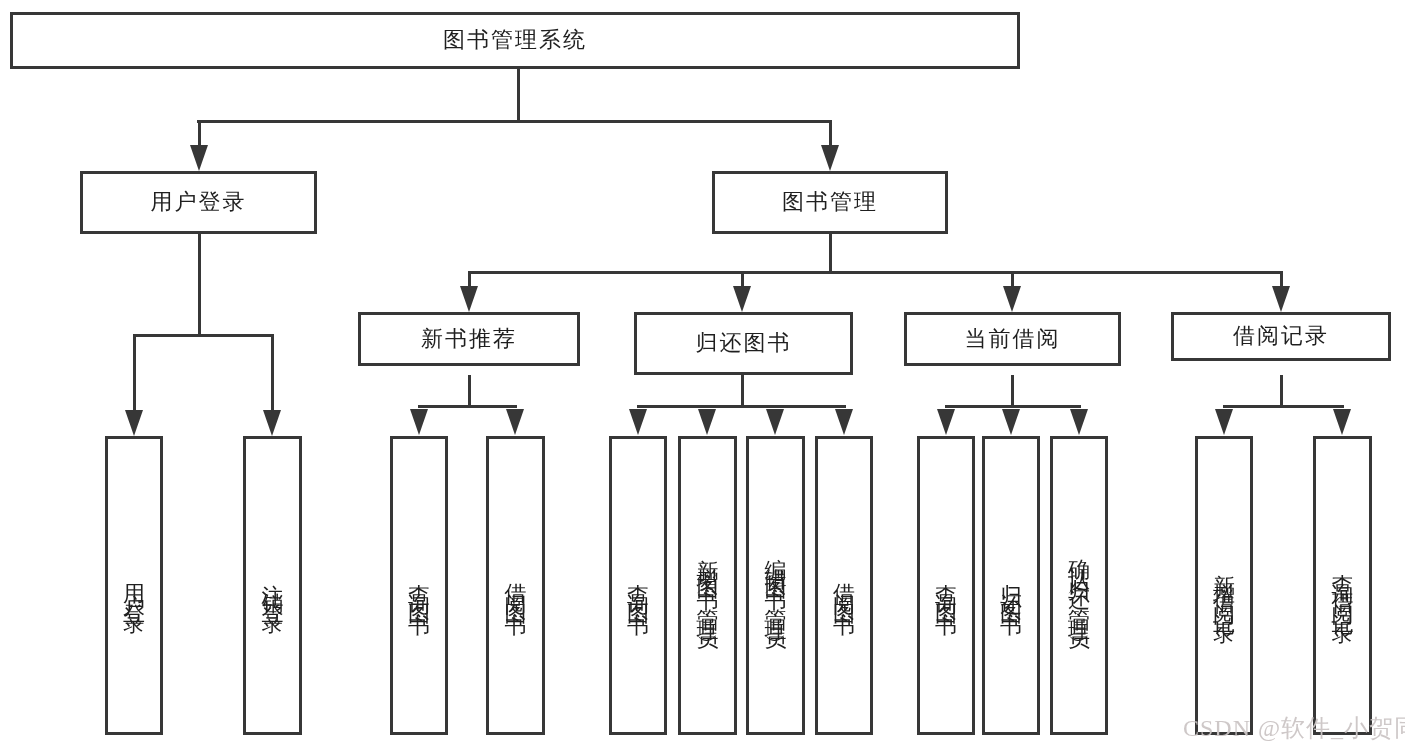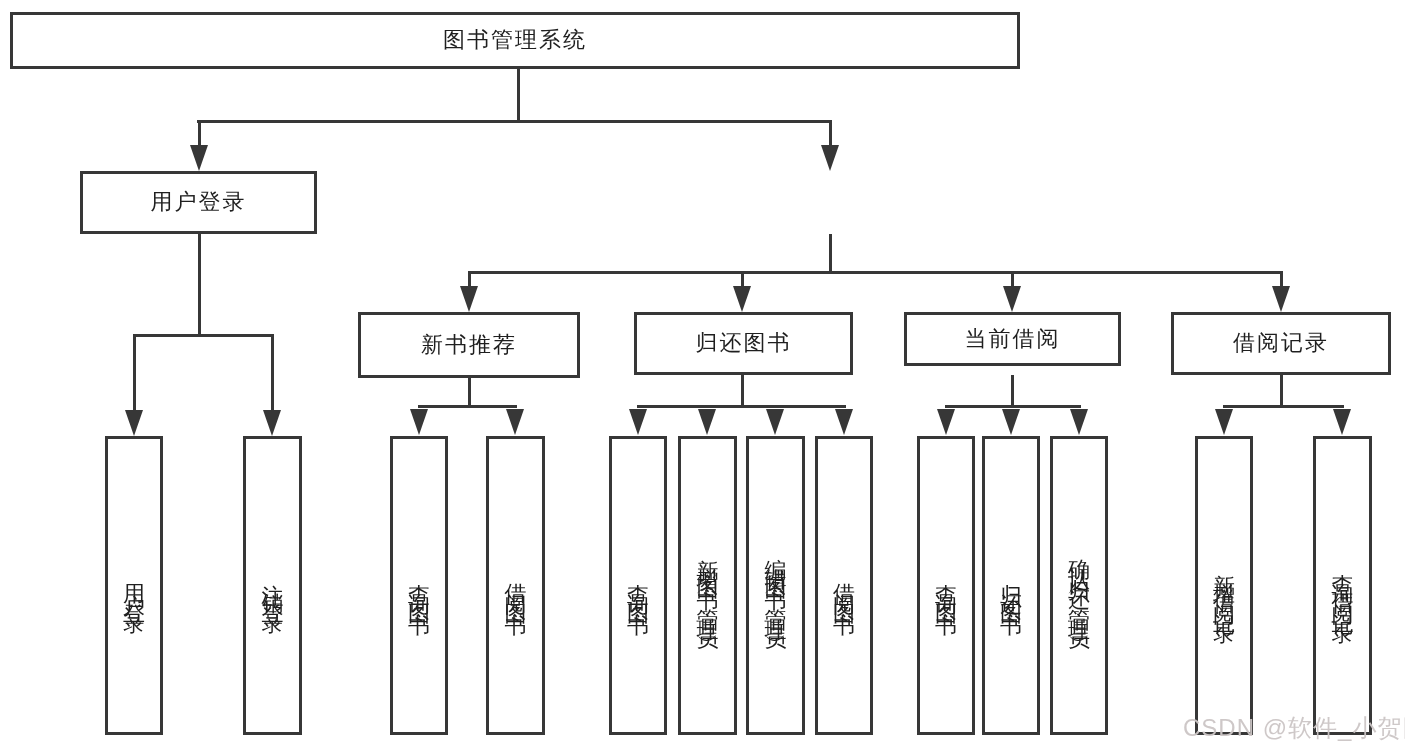"图书管理系统" .stage { font-family: Liberation Sans, sans-serif -> Liberation Serif, serif }
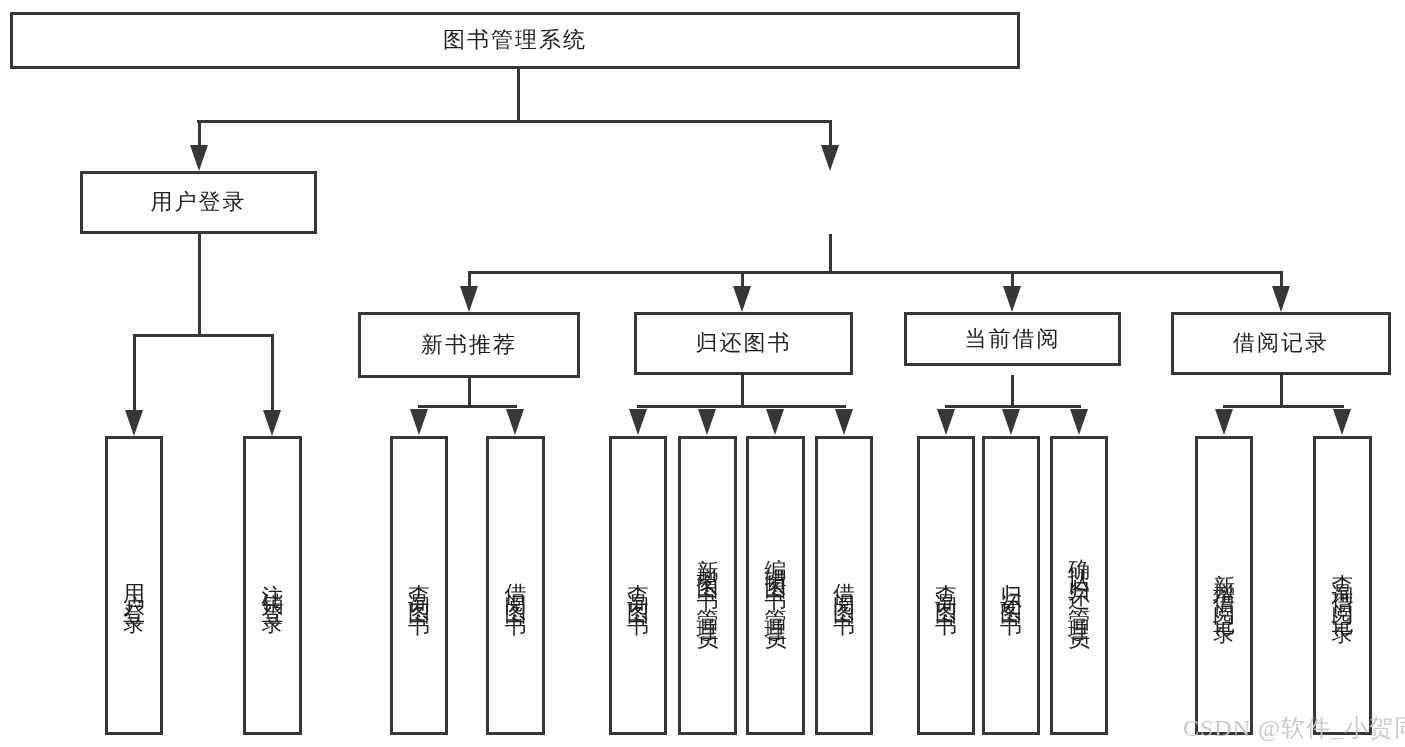"图书管理" div.node { html: none -> <div> <span>图书管理</span> </div> }
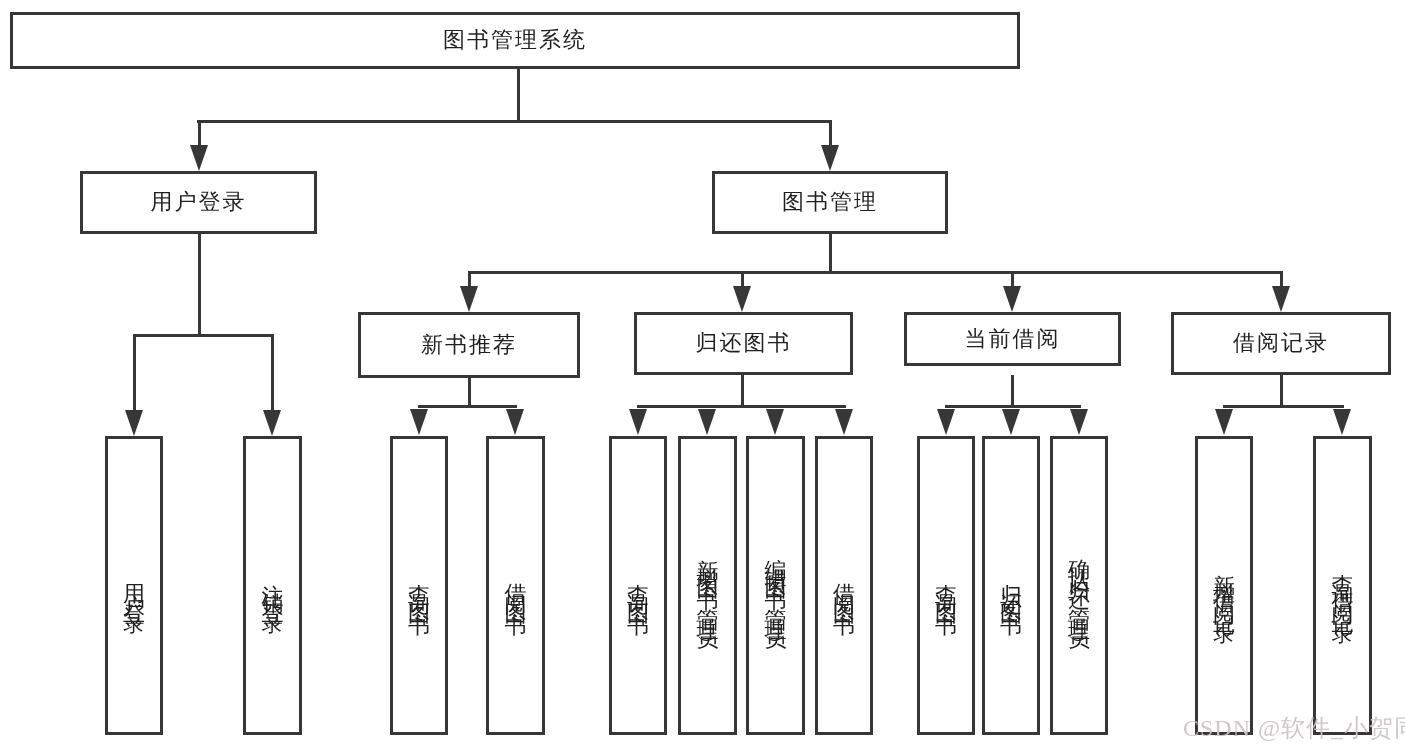"新书推荐" div.node { height: 66px -> 54px }
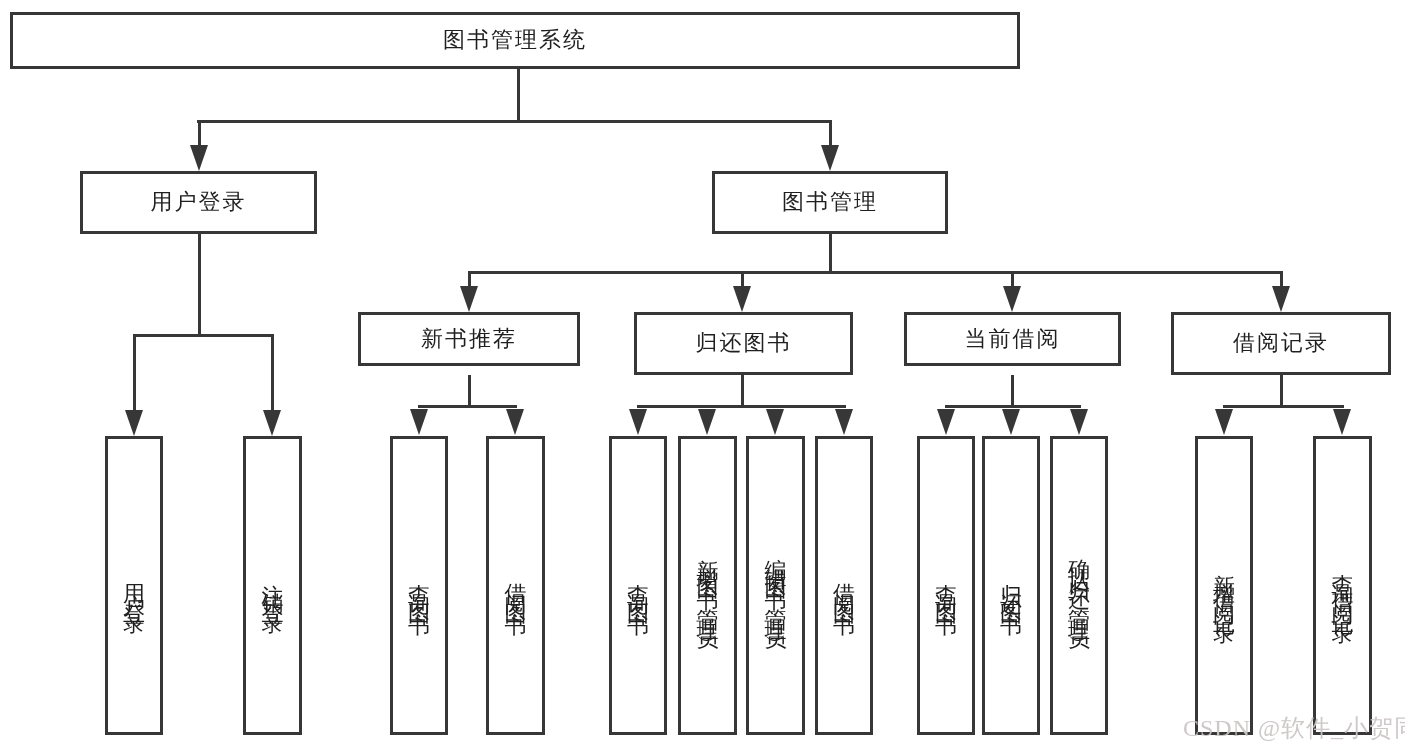"借阅记录" div.node { height: 63px -> 49px }
